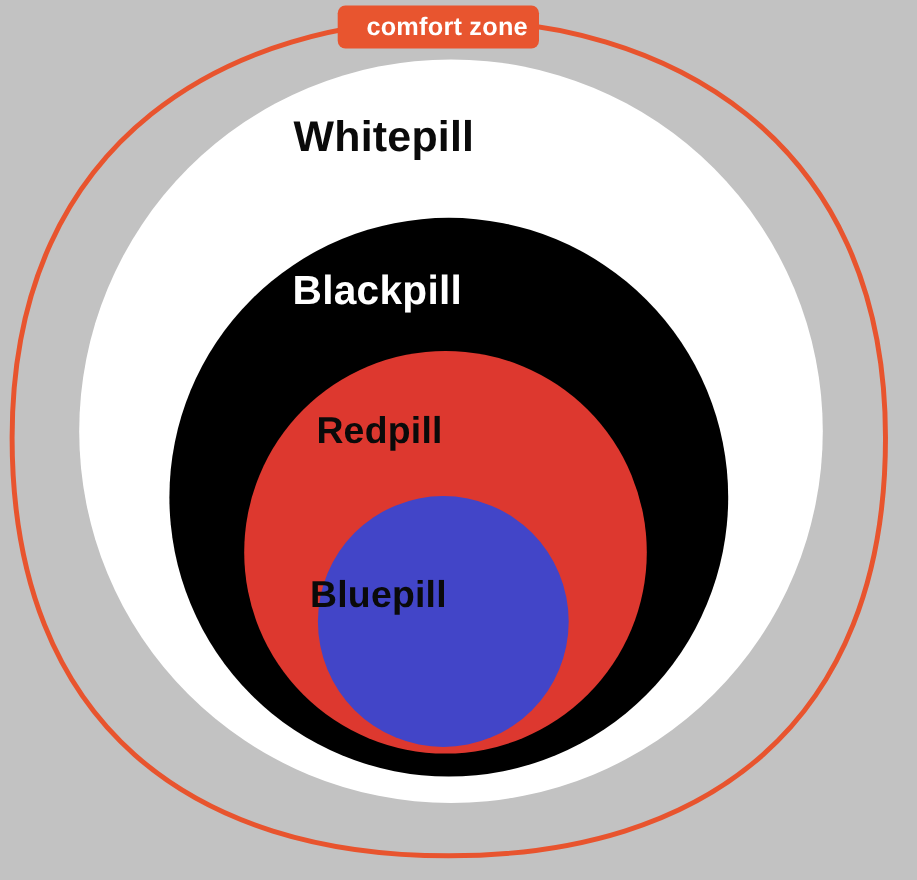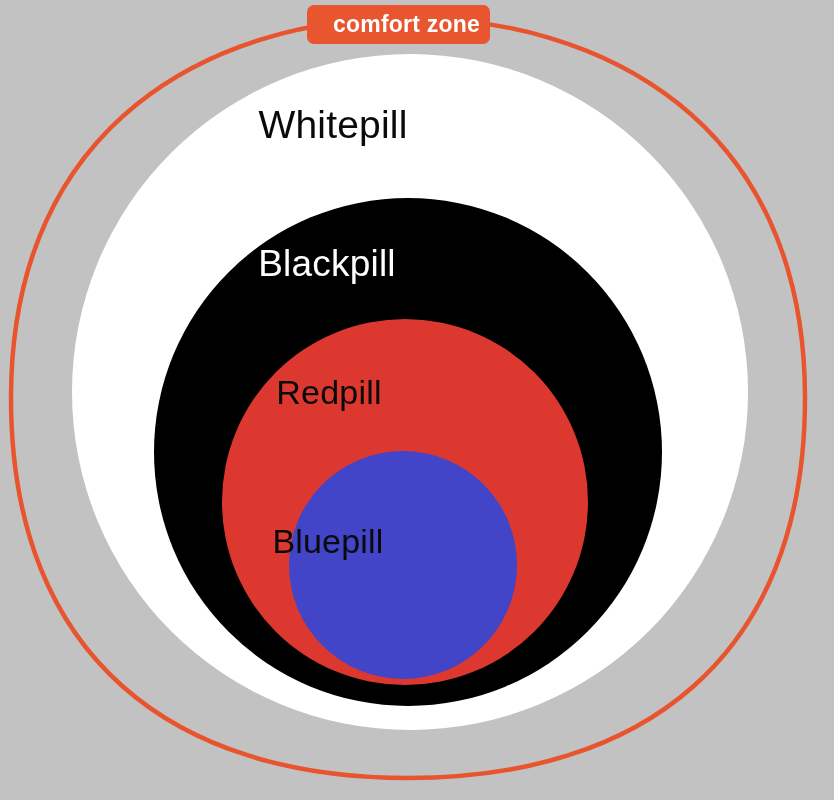"Whitepill" .ring-label { font-weight: normal -> bold; left: 0 -> 16px }
